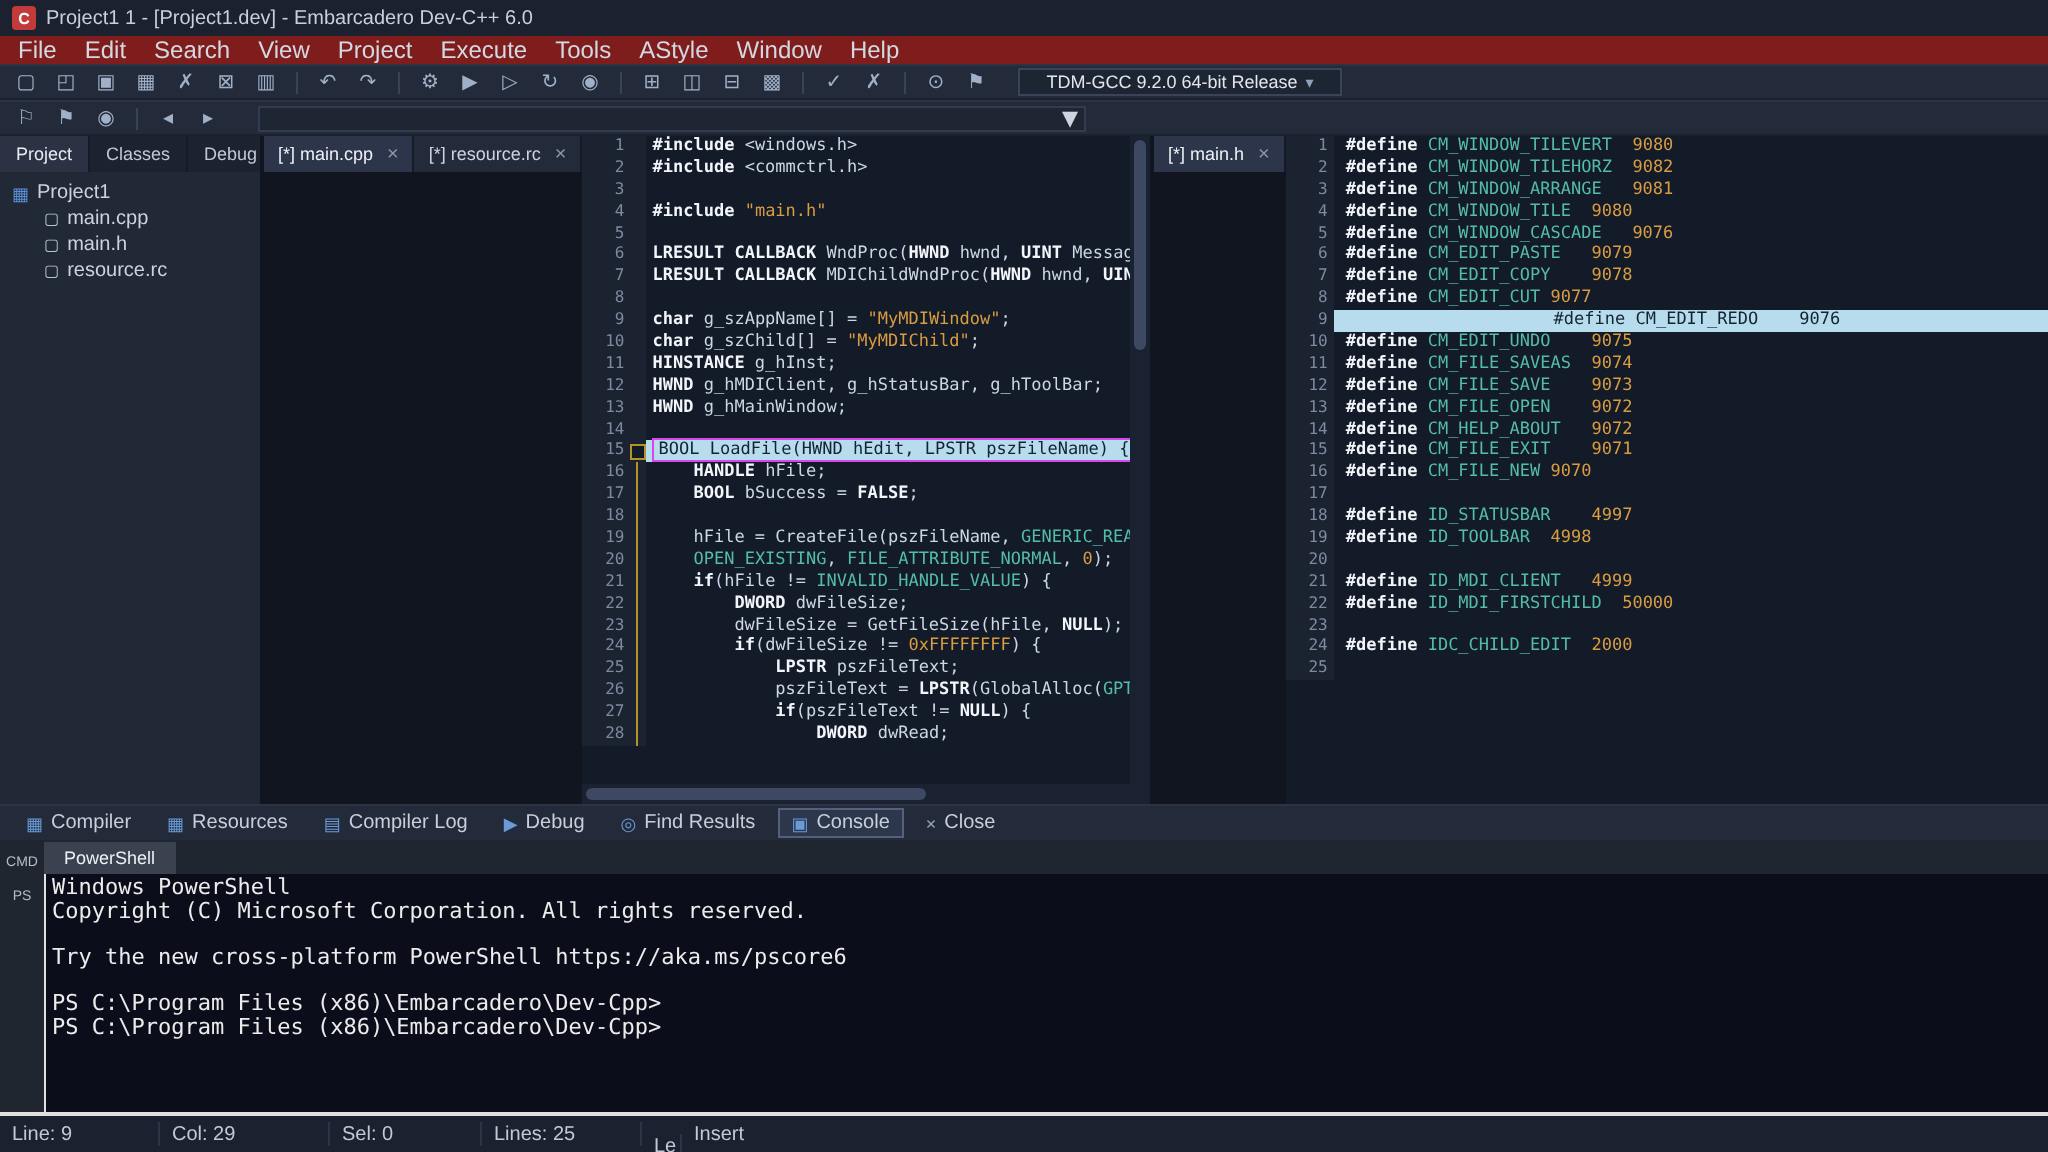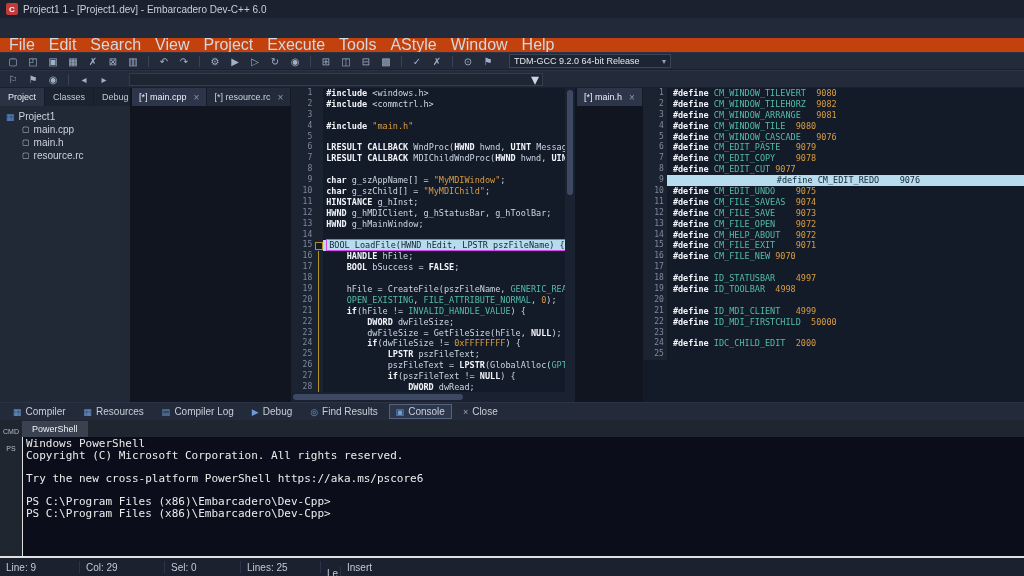"File" .menubar { background: #c2410c -> #7f1d1d; font-size: 16px -> 12px; margin-top: 20px -> none }
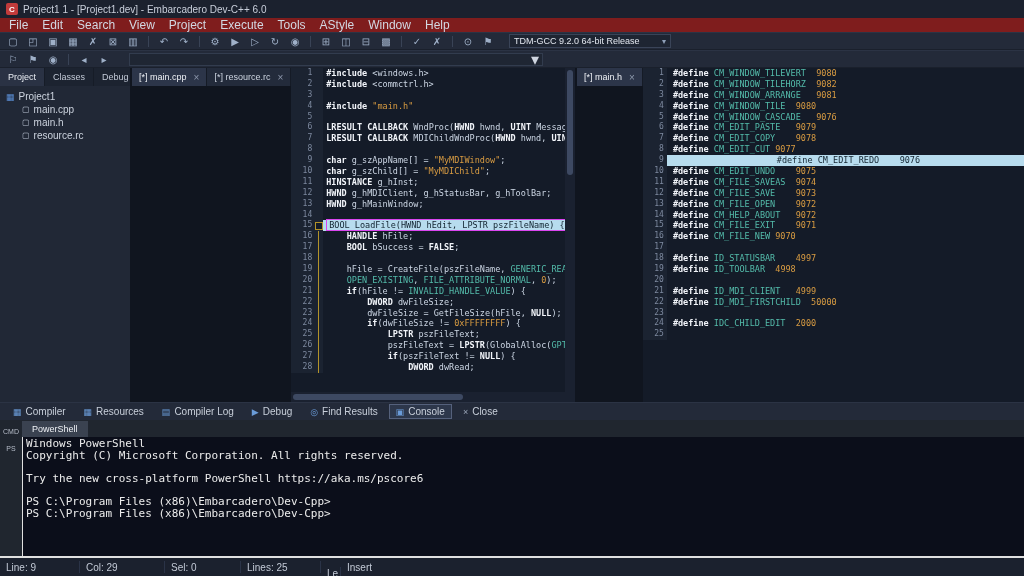"TDM-GCC 9.2.0 64-bit Release" .combo { justify-content: space-between -> center }
